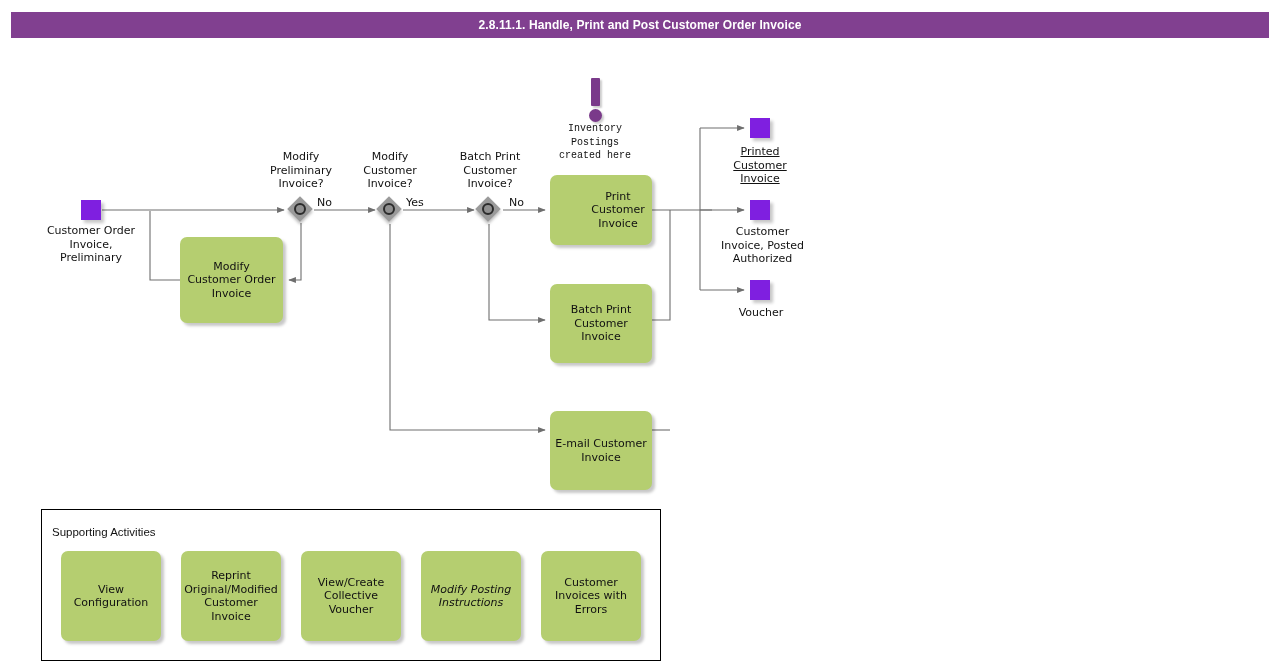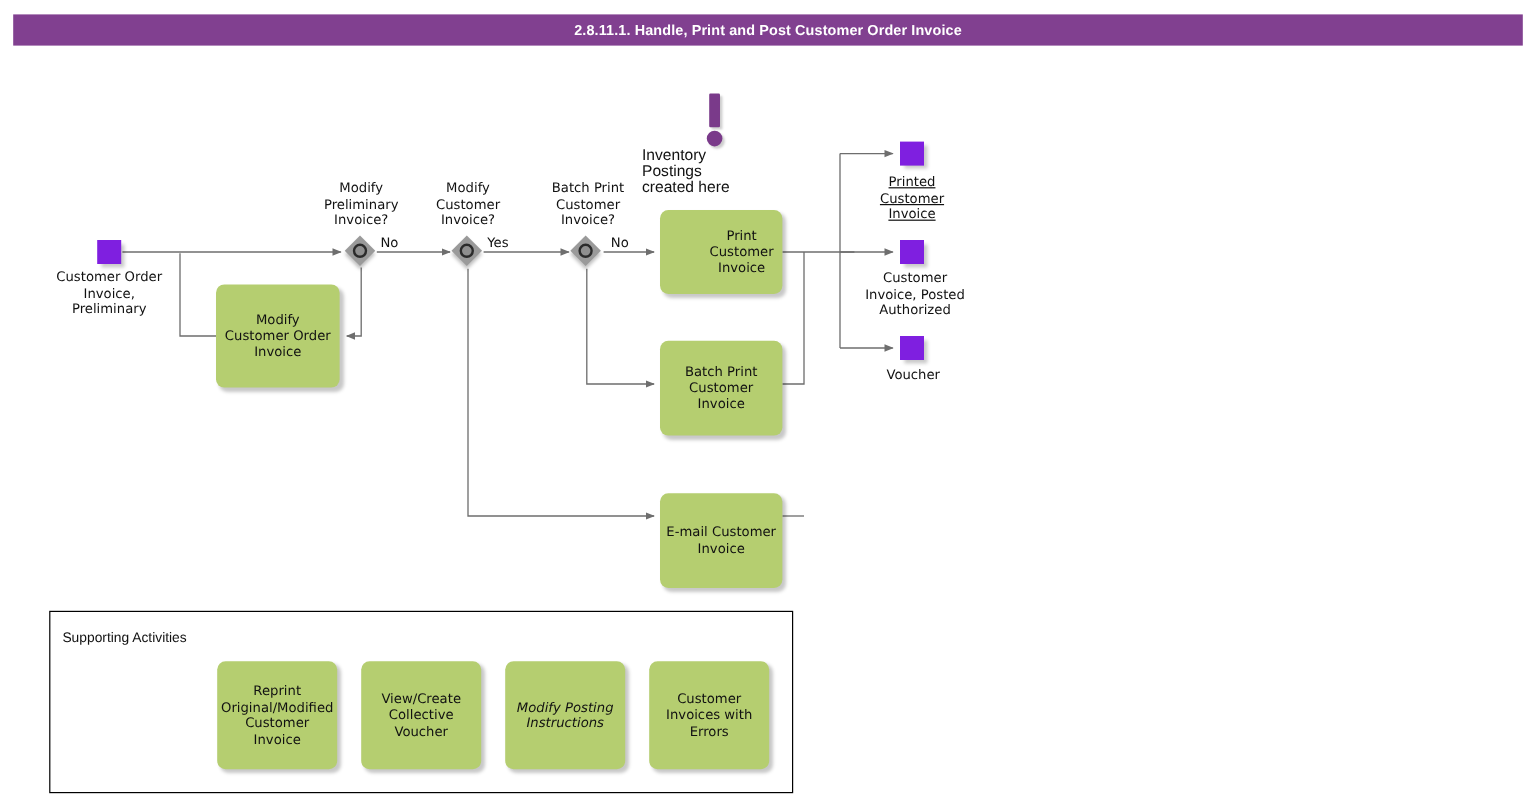"Inventory" .annotation-text { font-family: Liberation Sans, sans-serif -> Liberation Mono, monospace; font-size: 13px -> 10px; text-align: left -> center }
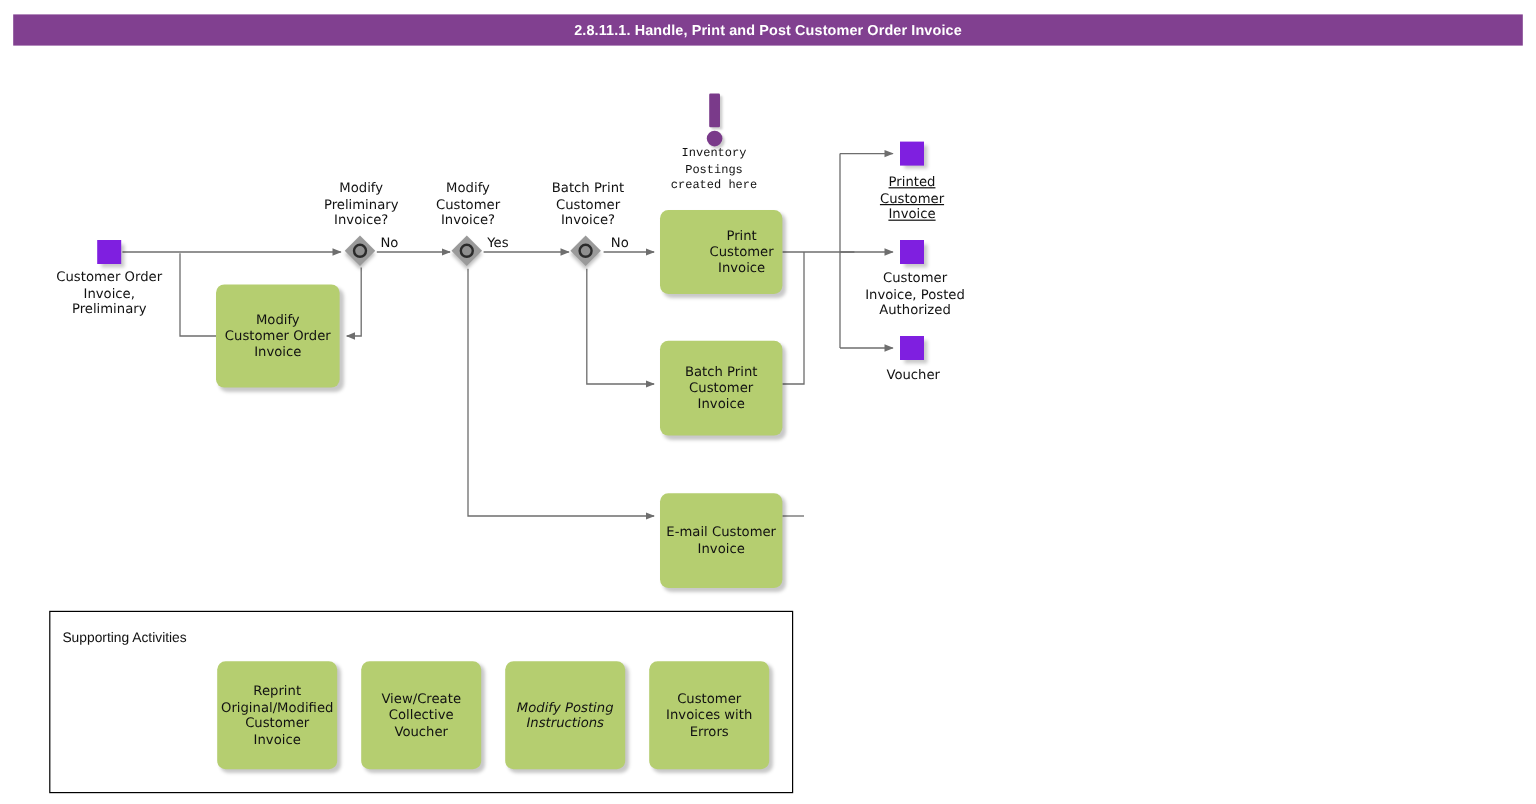"View" div.activity { html: none -> <div> <span>View Configuration</span> </div> }
